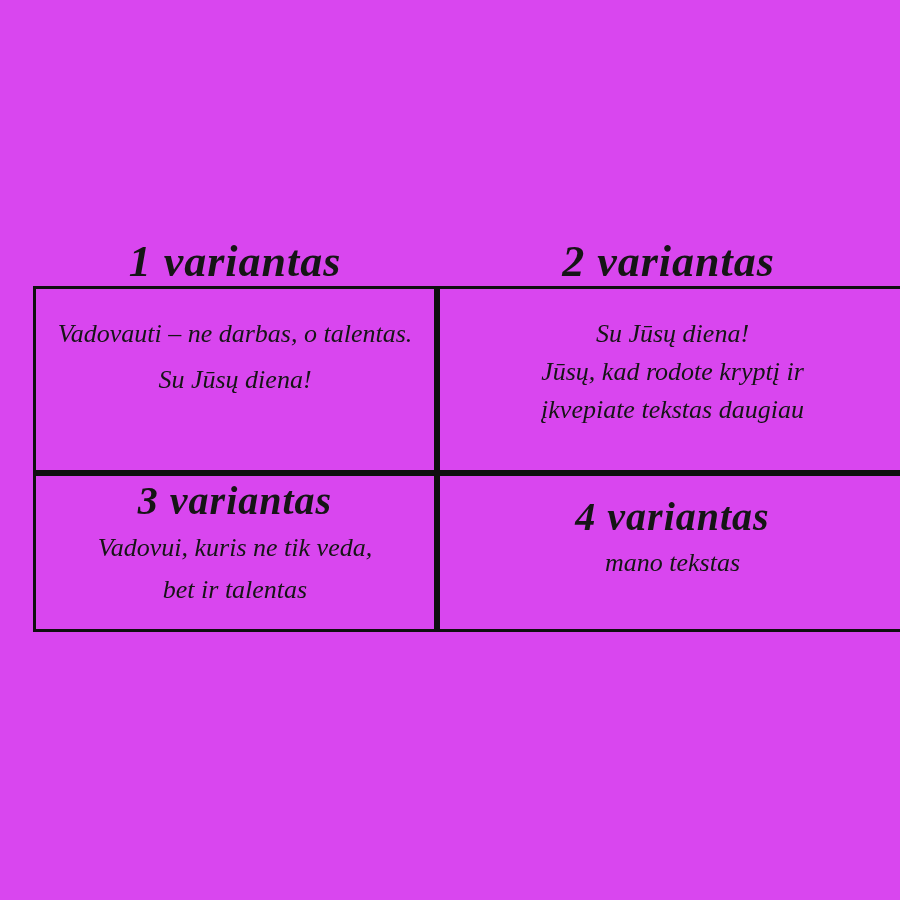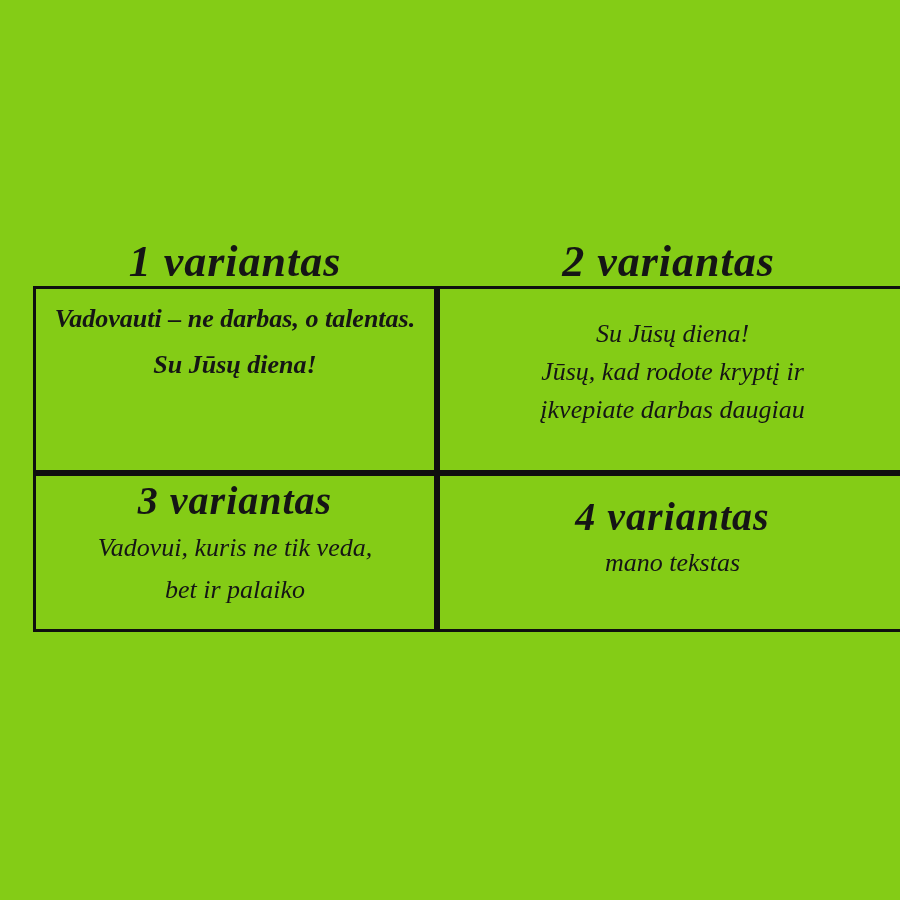"1 variantas" .canvas { background: #84cc16 -> #d946ef }
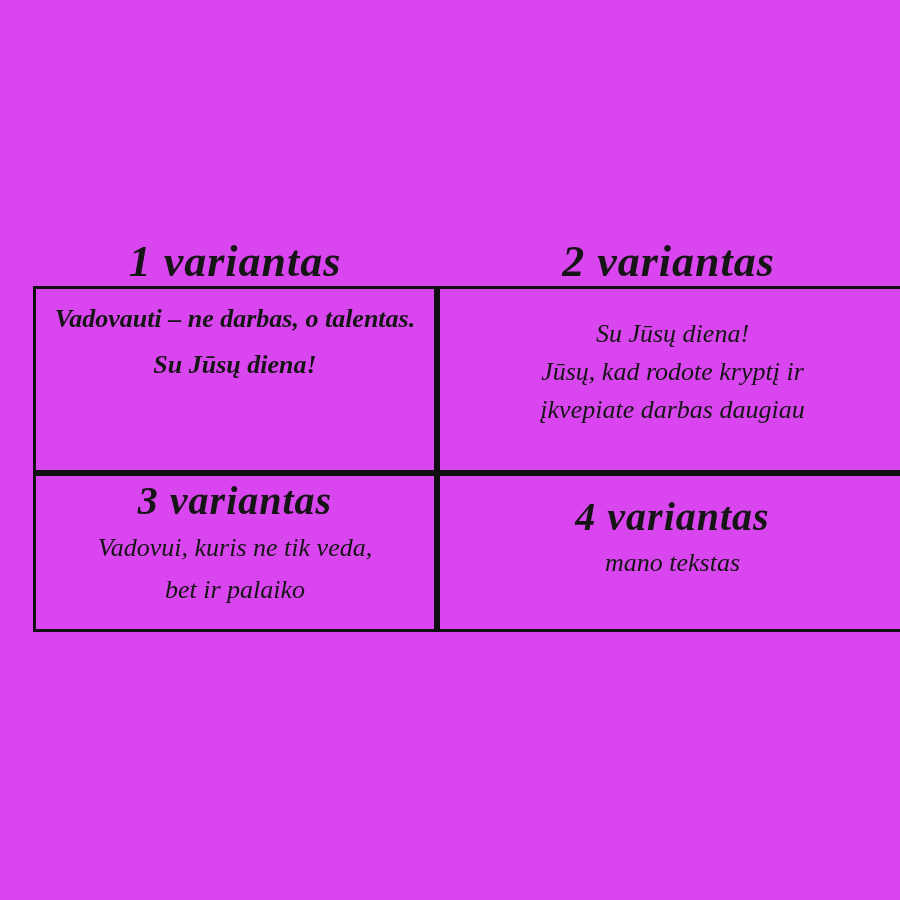"Vadovauti – ne darbas, o" .cell-v1 { font-weight: bold -> none; padding-top: 7px -> 22px }
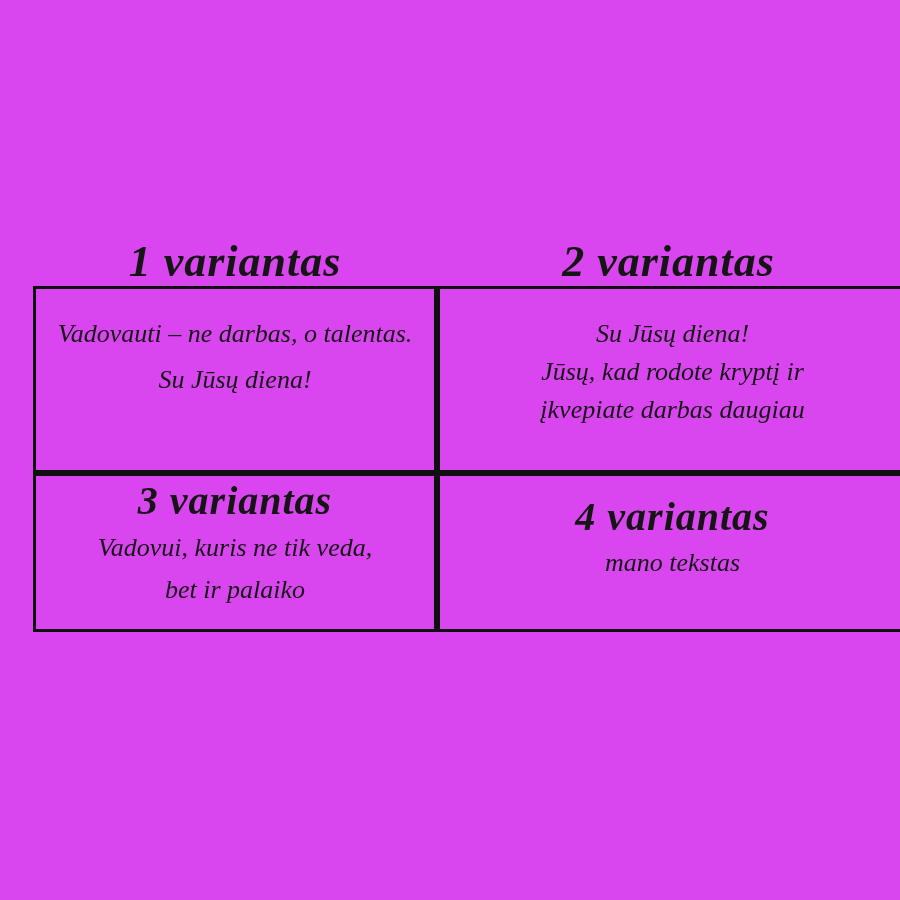"įkvepiate darbas daugiau" p.script-line { text: darbas -> tekstas }
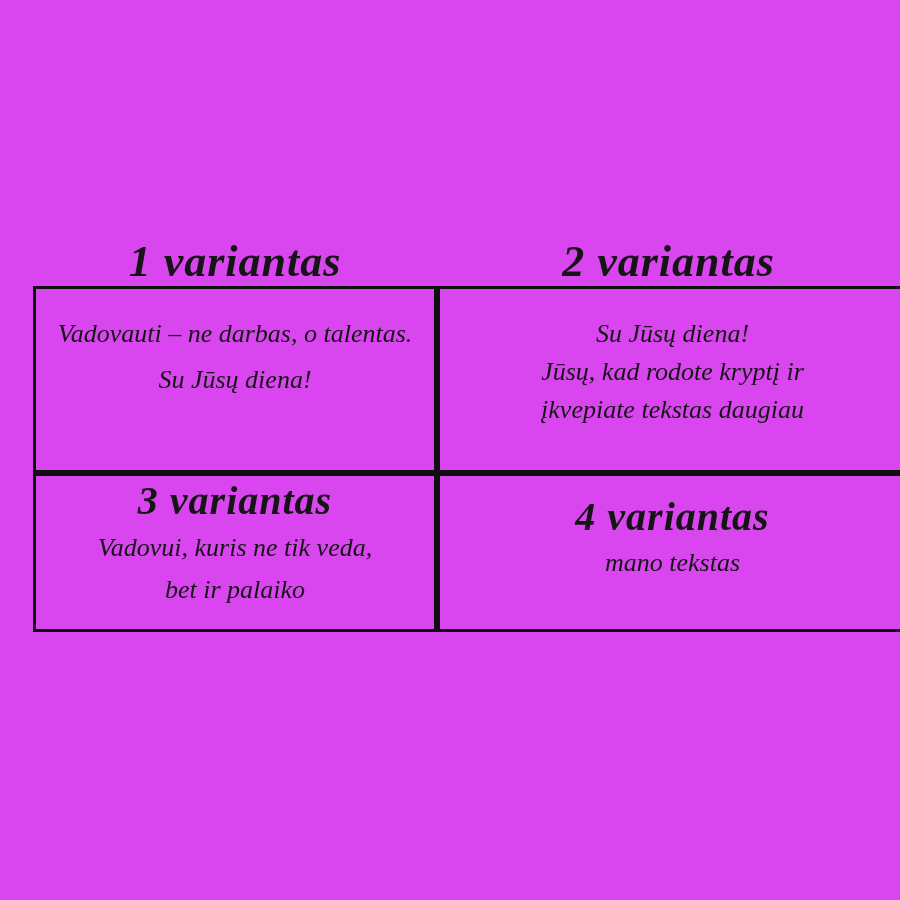"bet ir palaiko" p.script-line { text: palaiko -> talentas }
